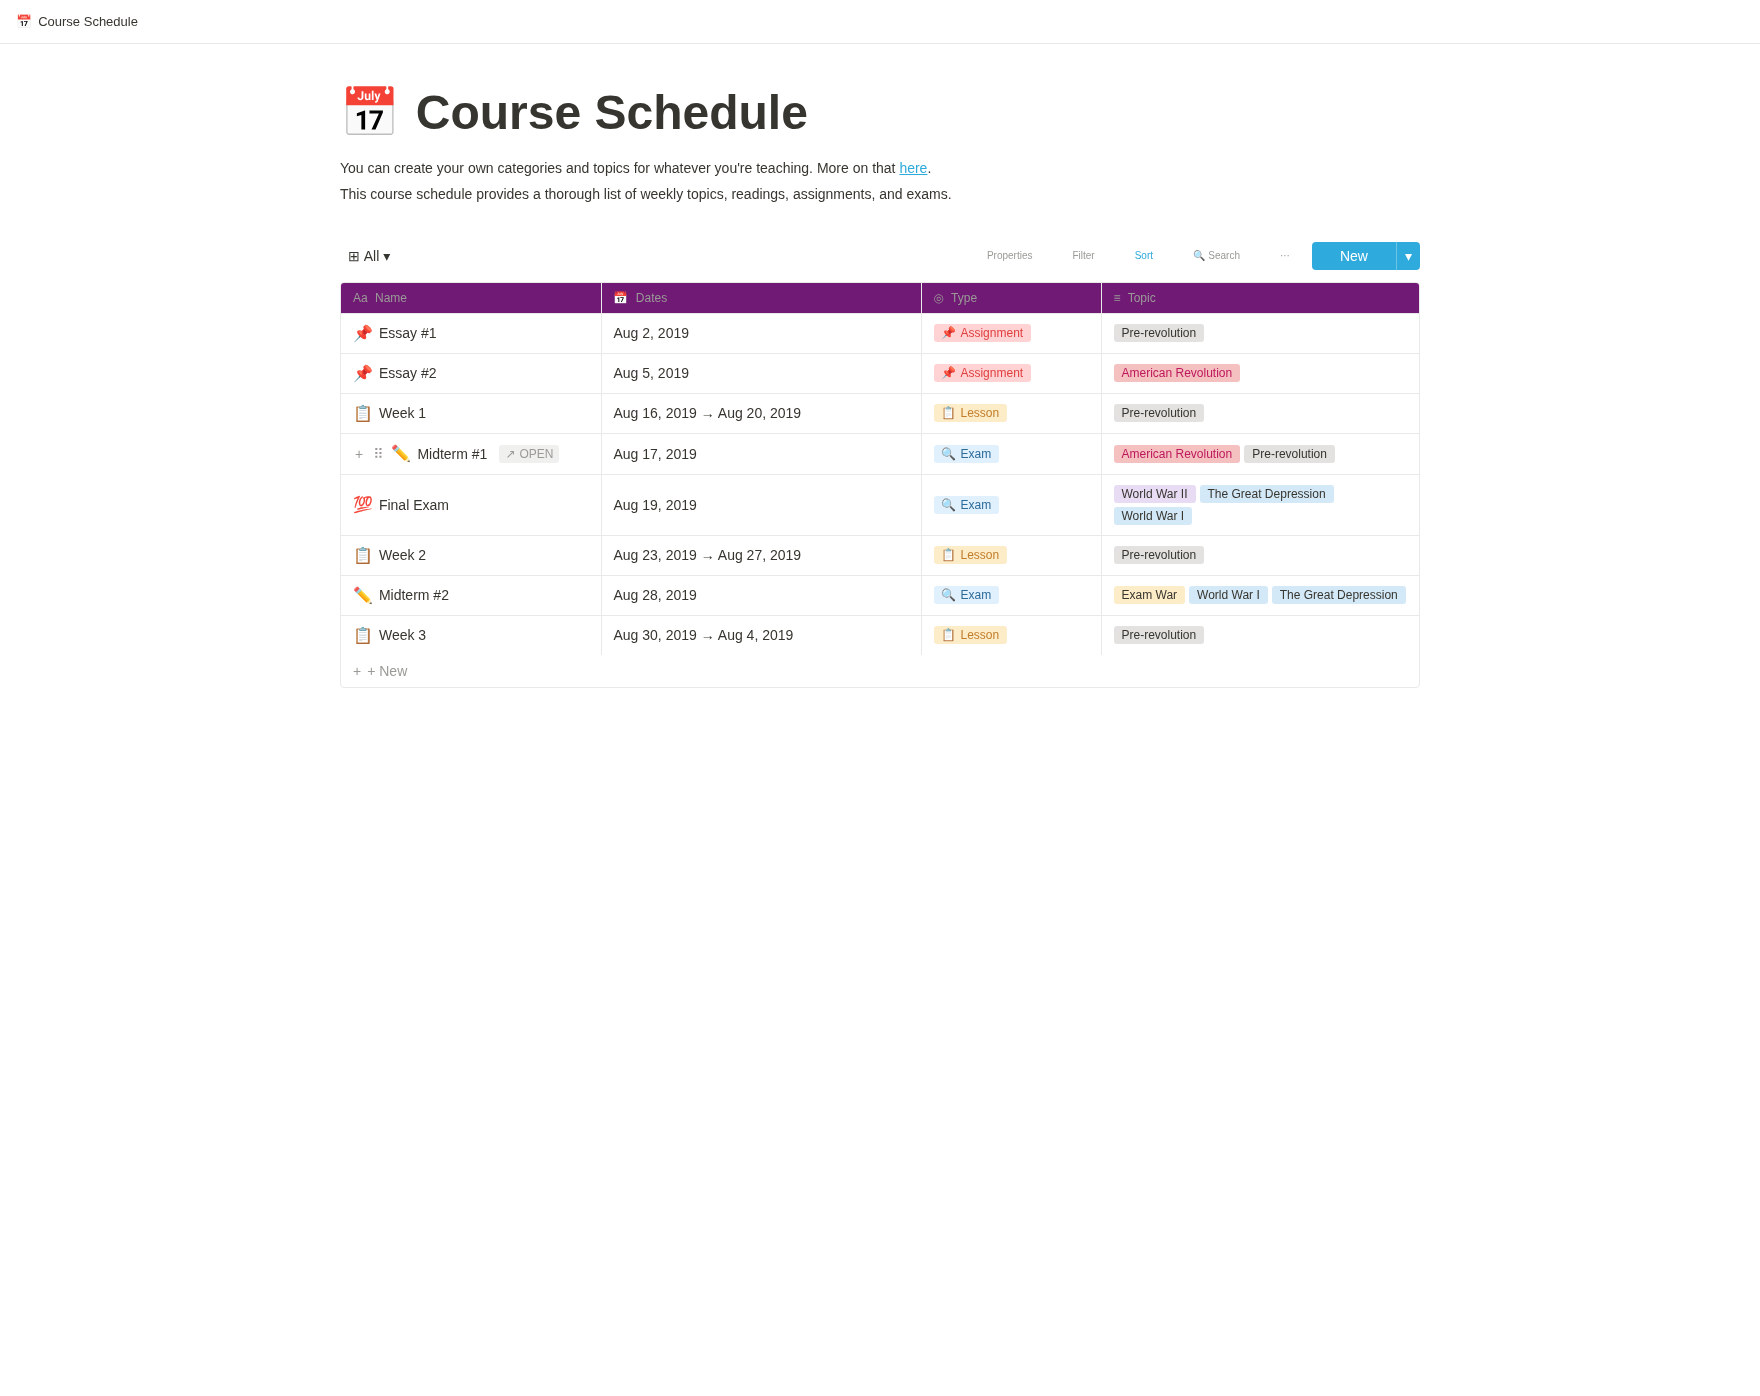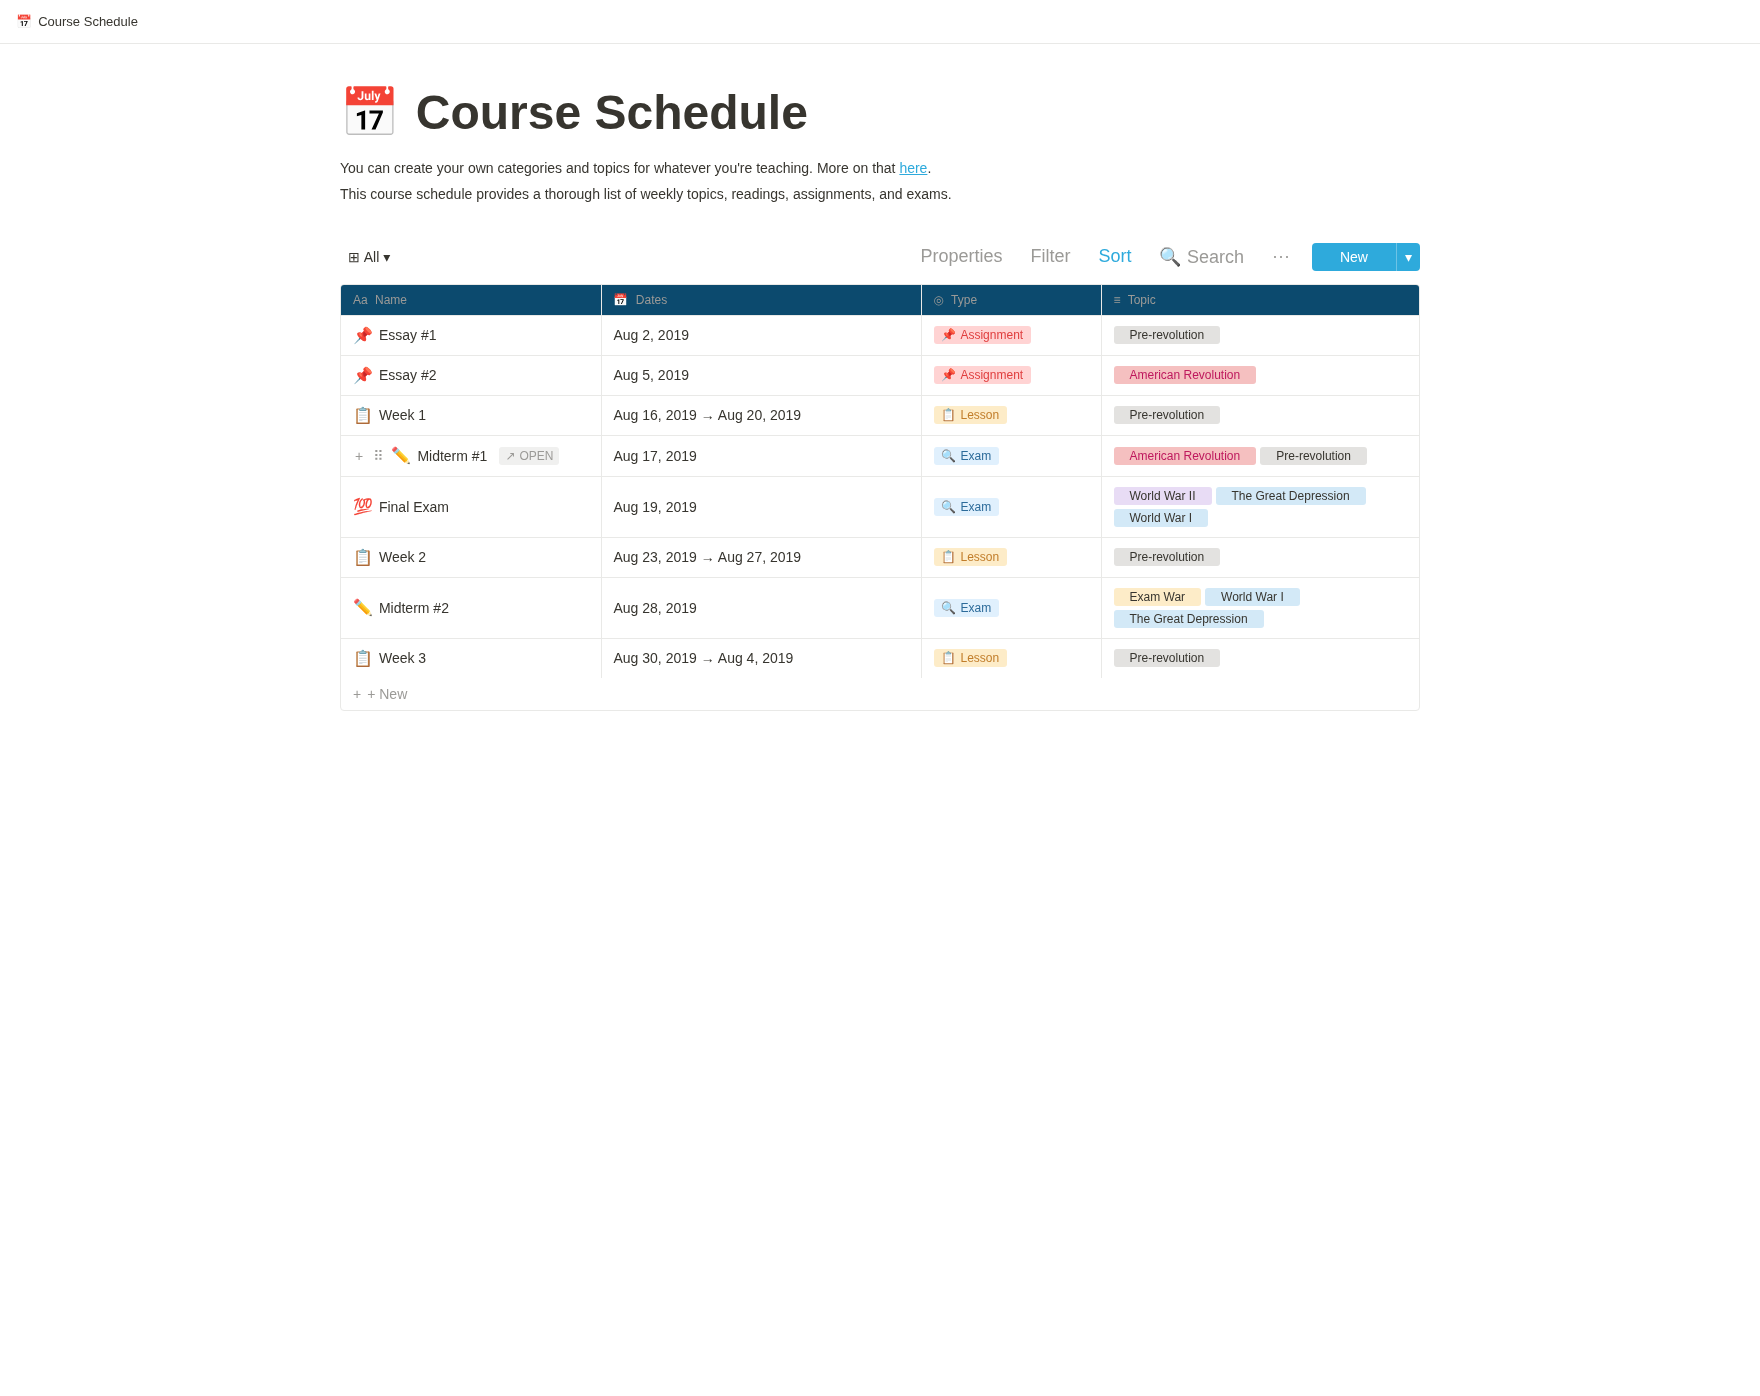"Properties" .toolbar-action { font-size: 18px -> 10px; margin-left: none -> 12px }
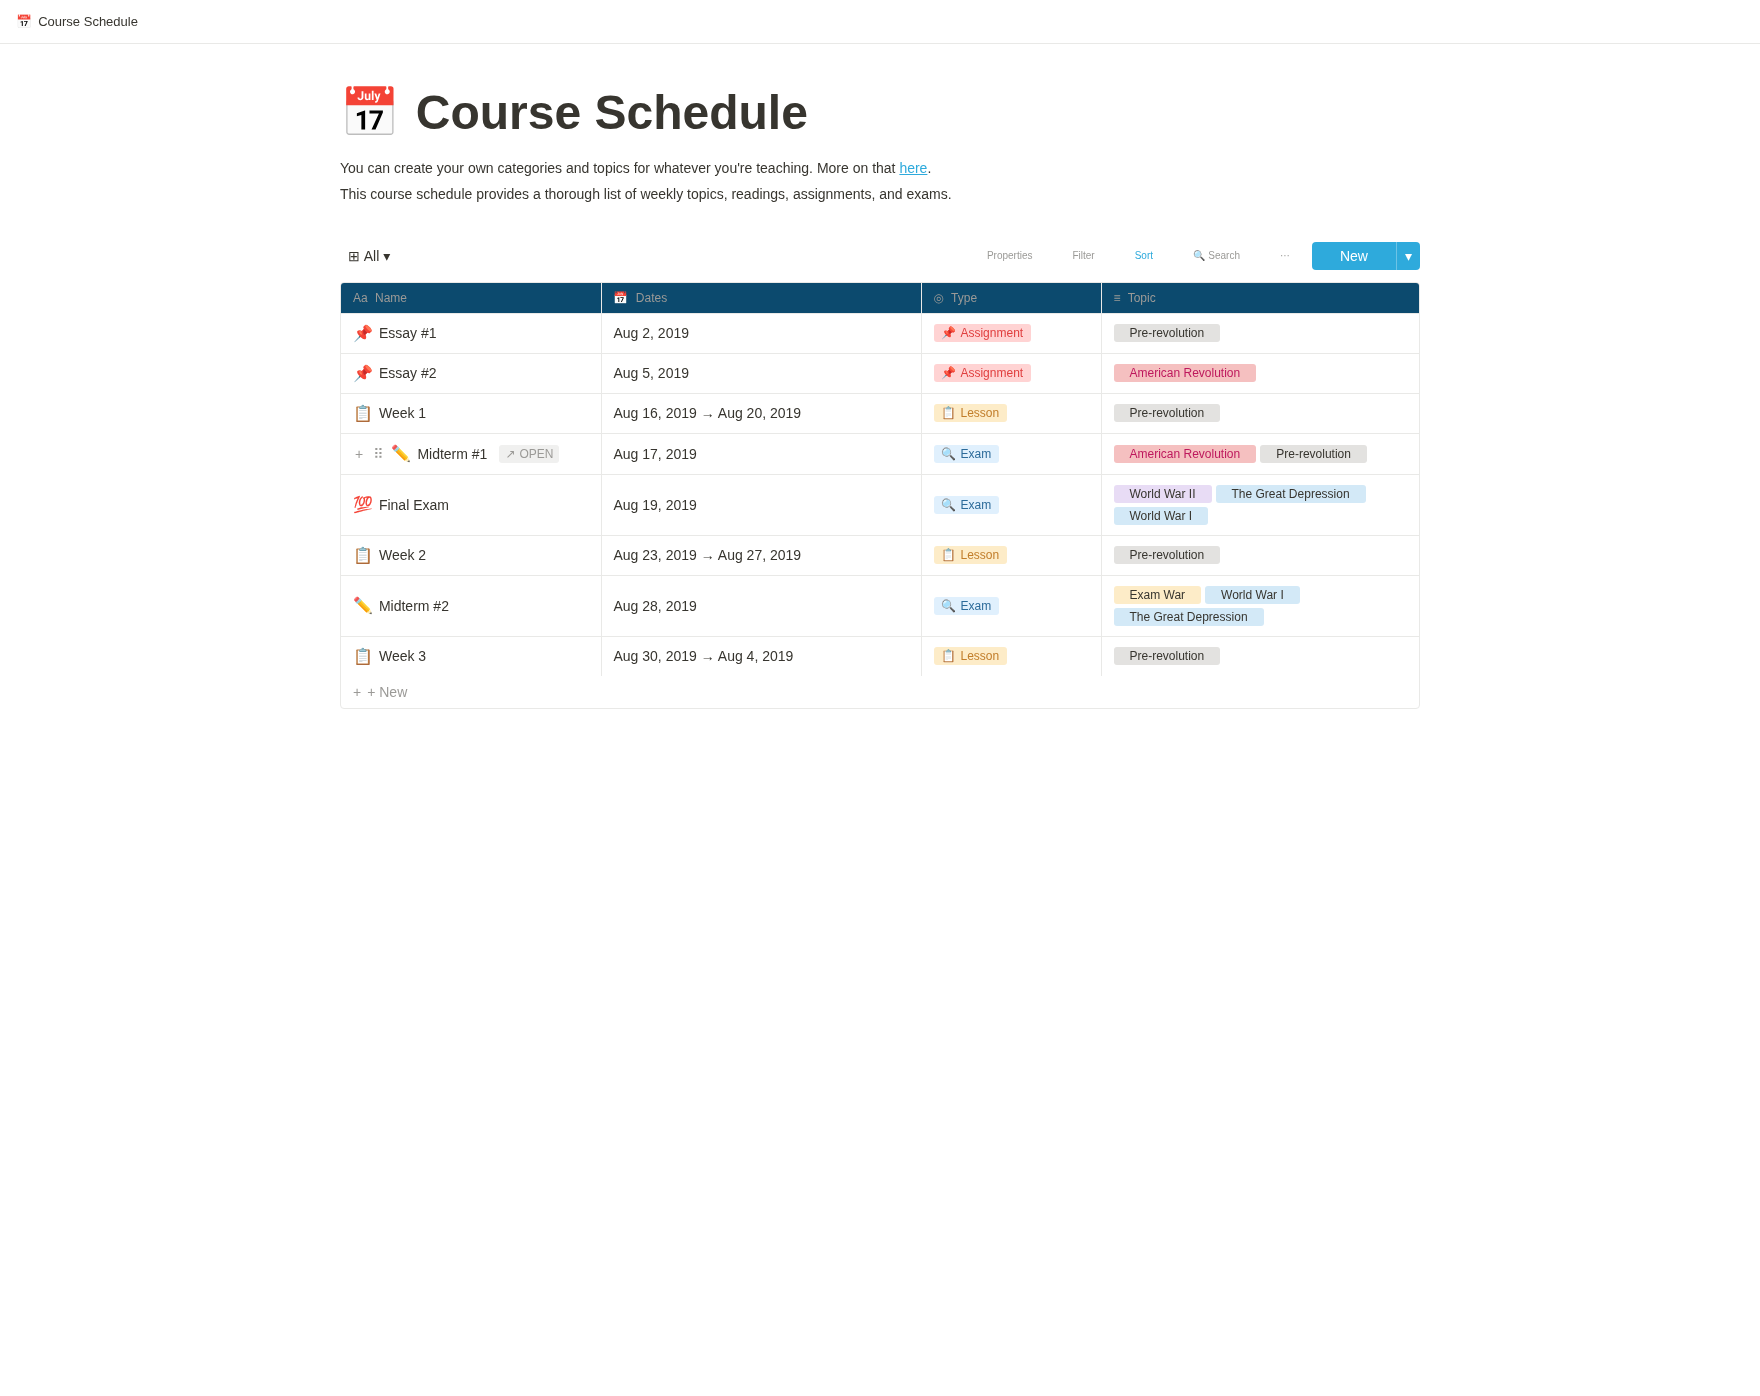"Aa Name" thead tr { background: #0c4a6e -> #701a75 }
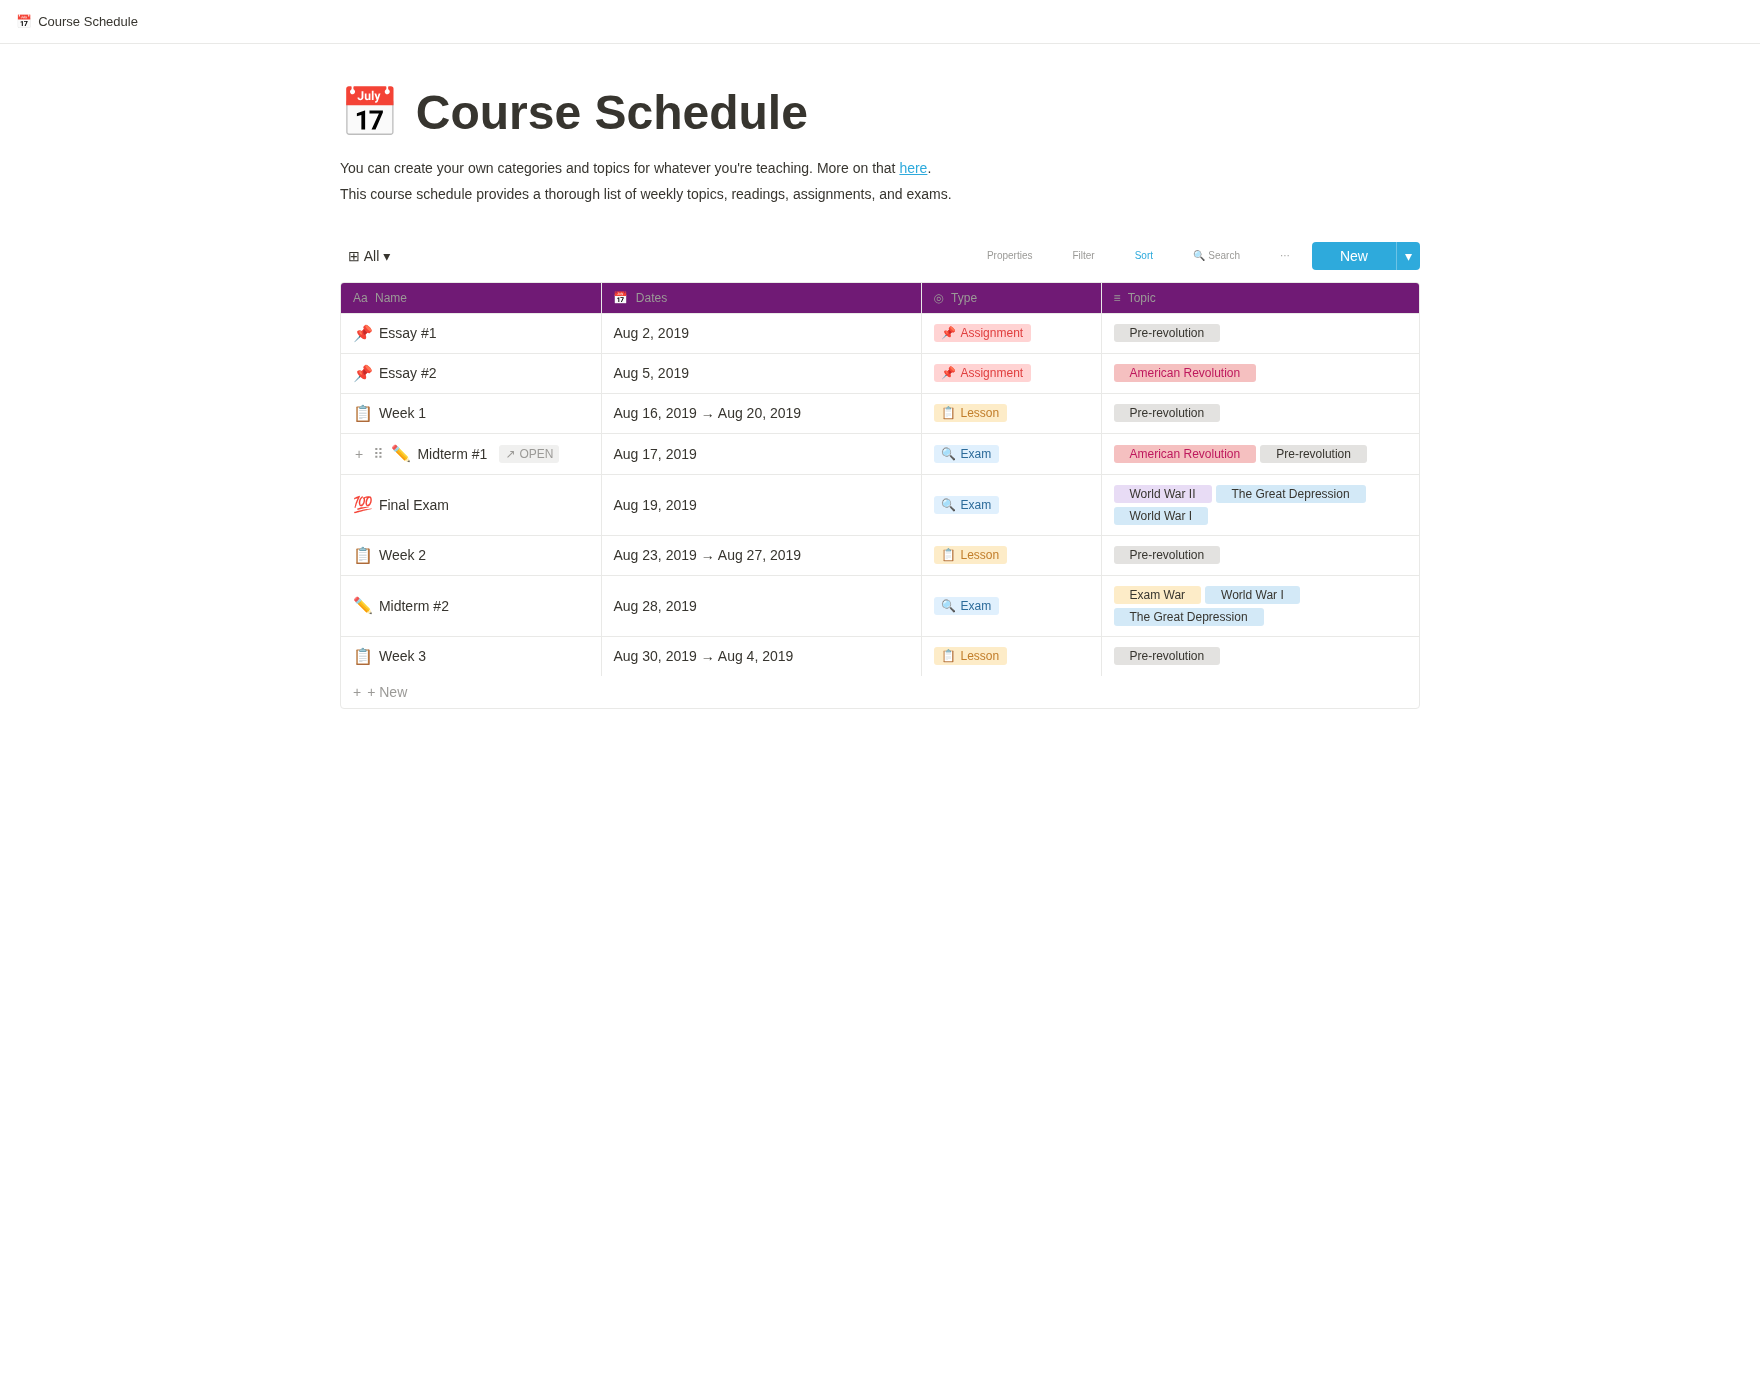"Pre-revolution" .tag { padding: 2px 16px -> 2px 8px }
